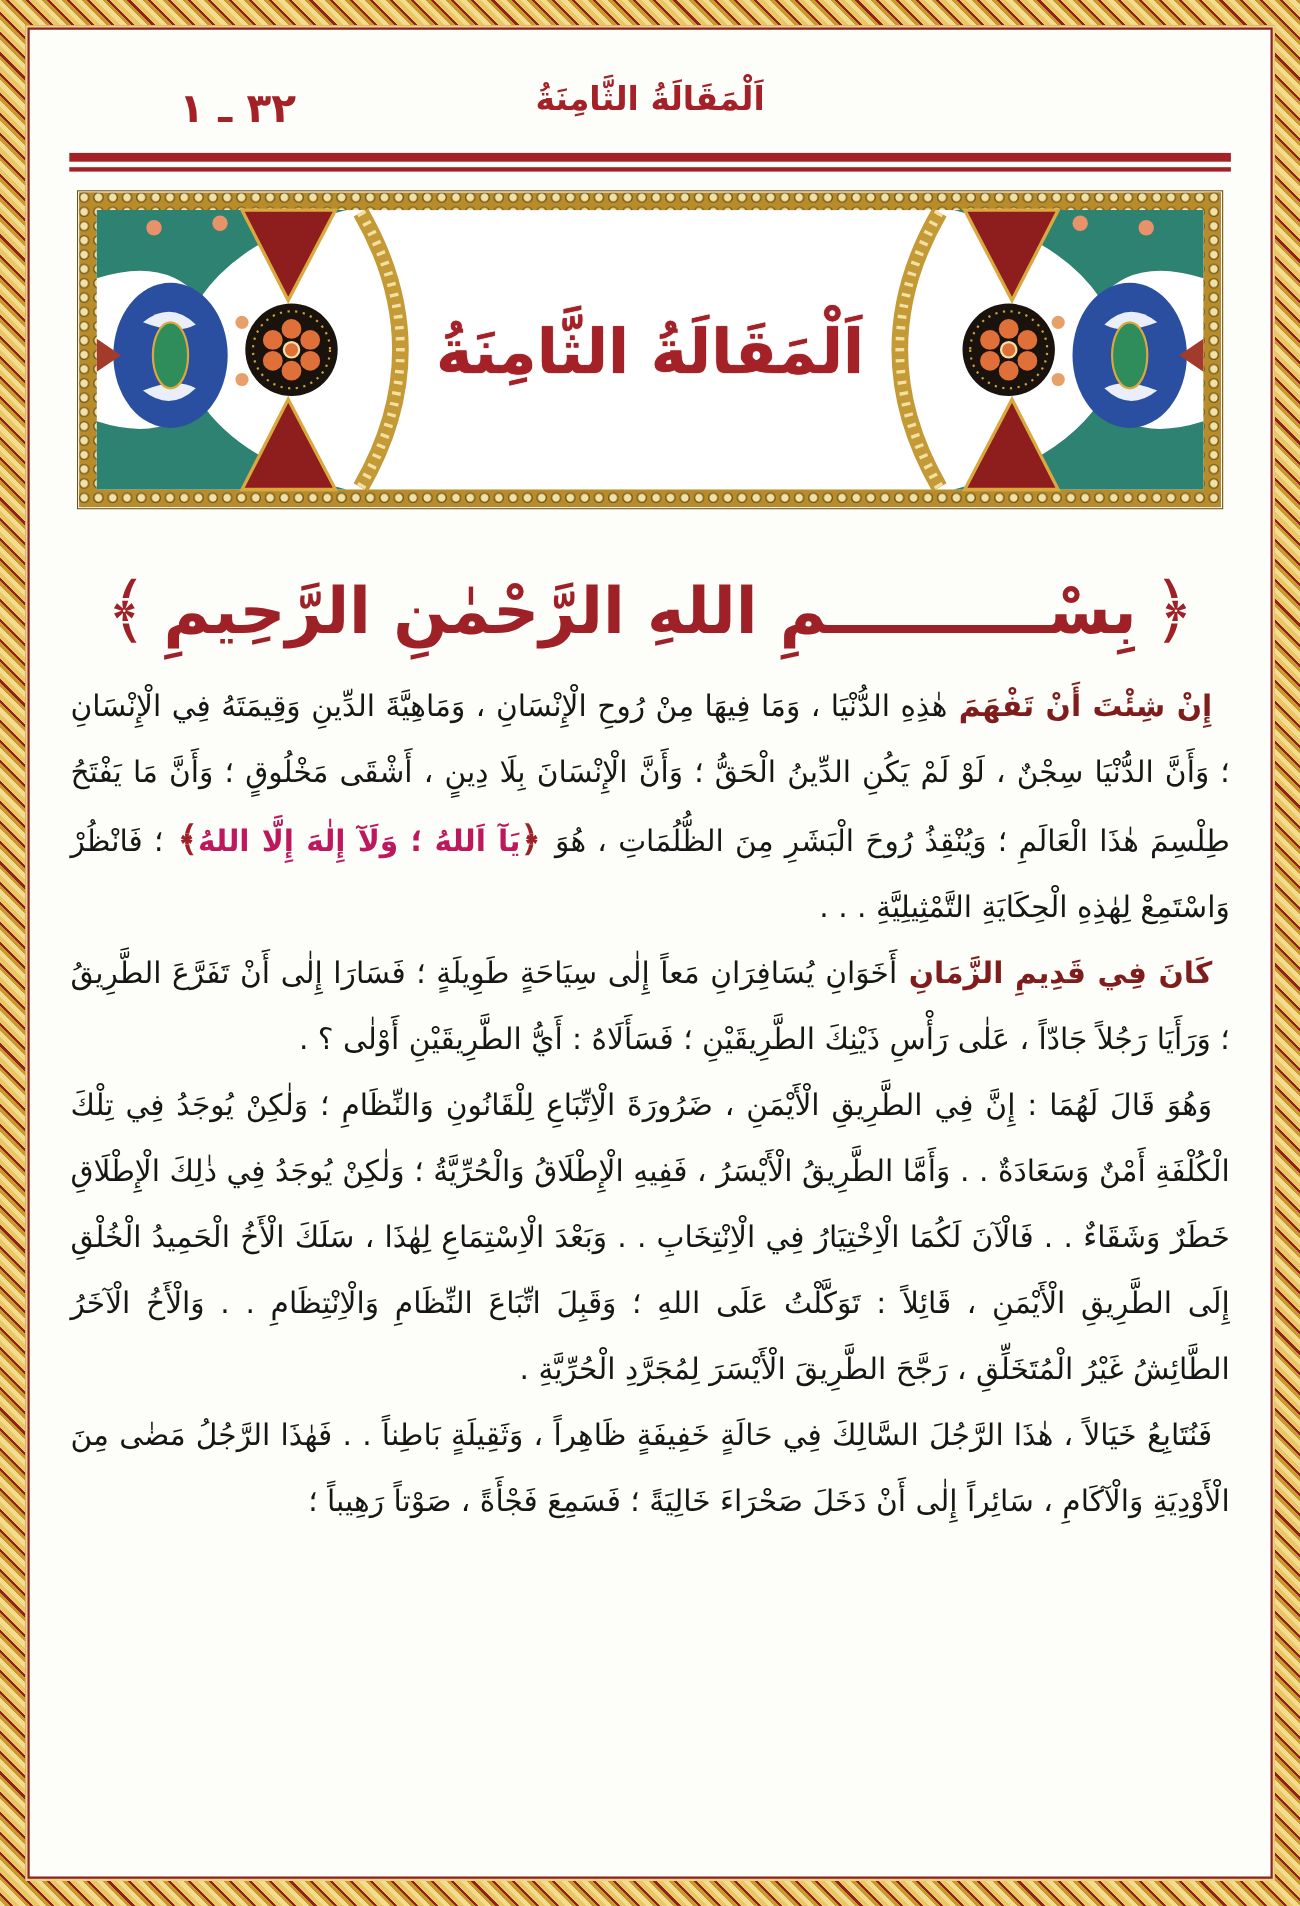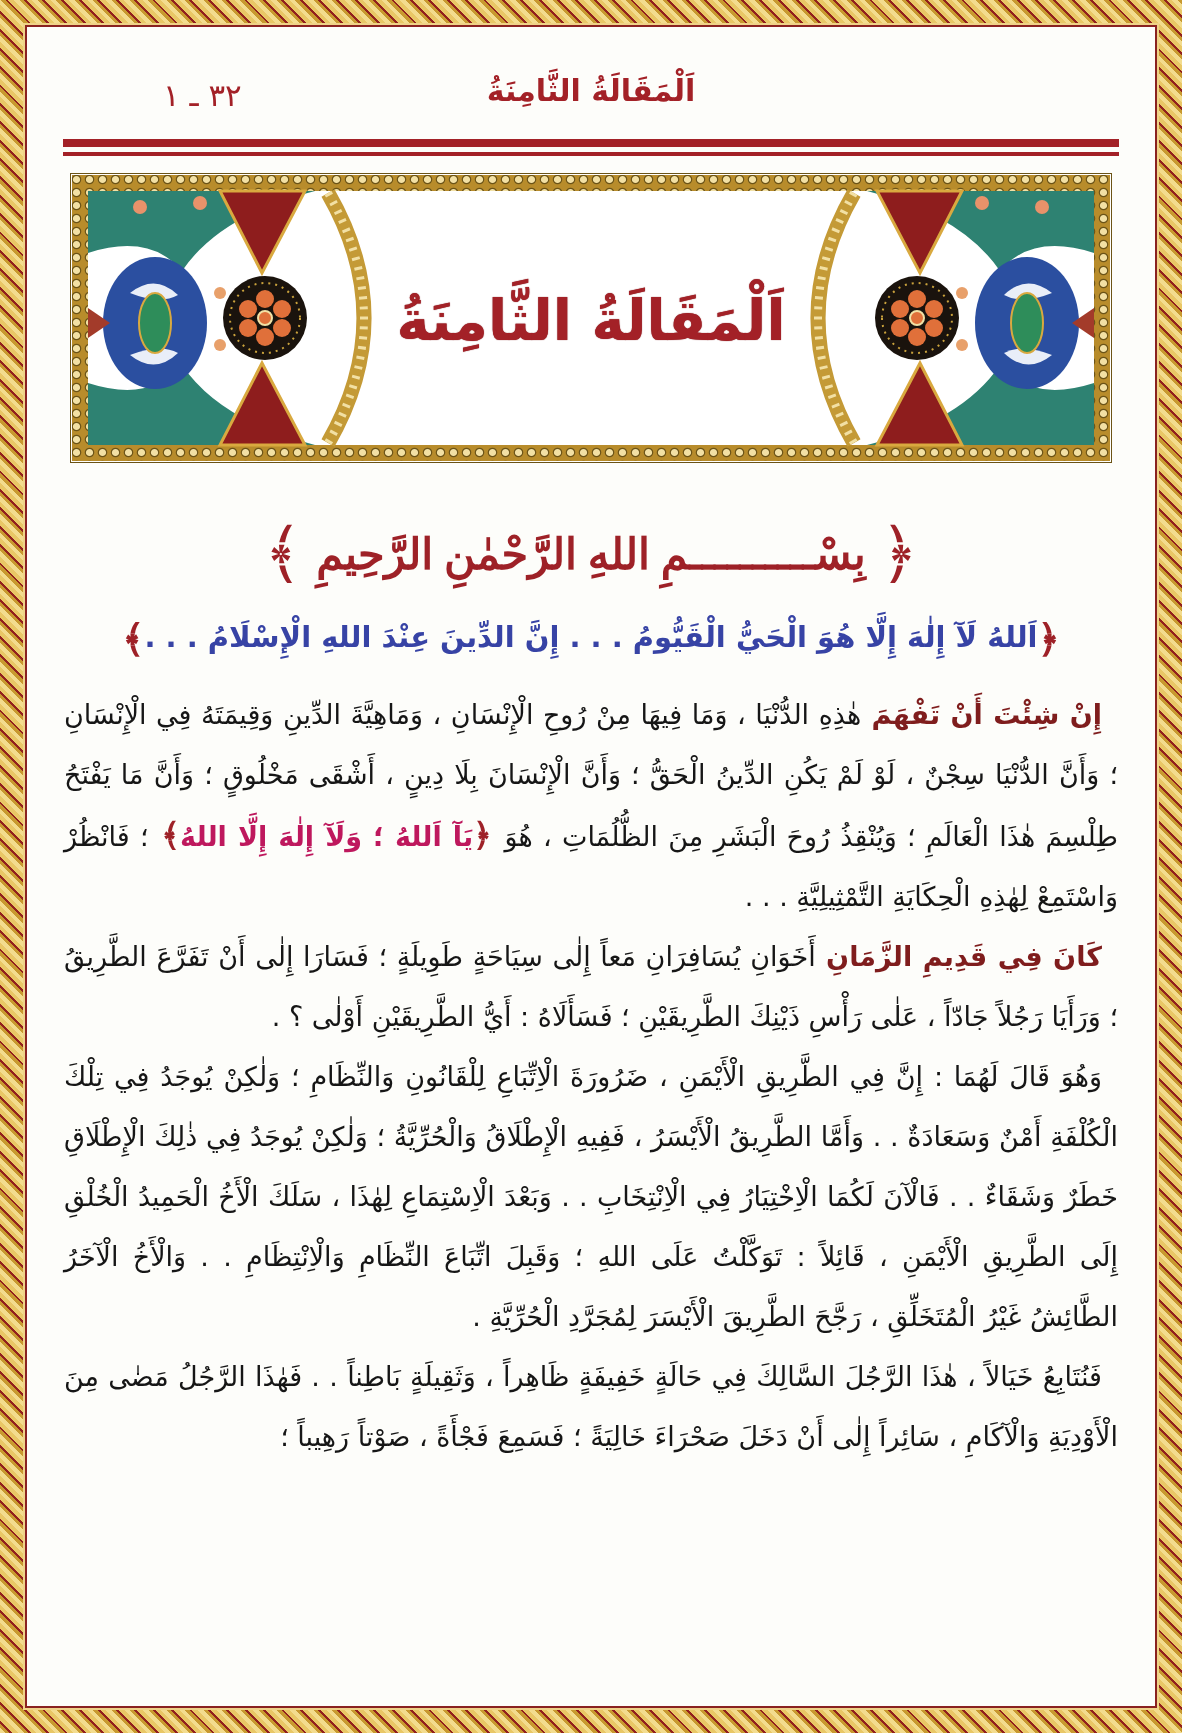"٣٢ ـ ١" .page-number { font-size: 31px -> 37px; font-weight: normal -> bold }
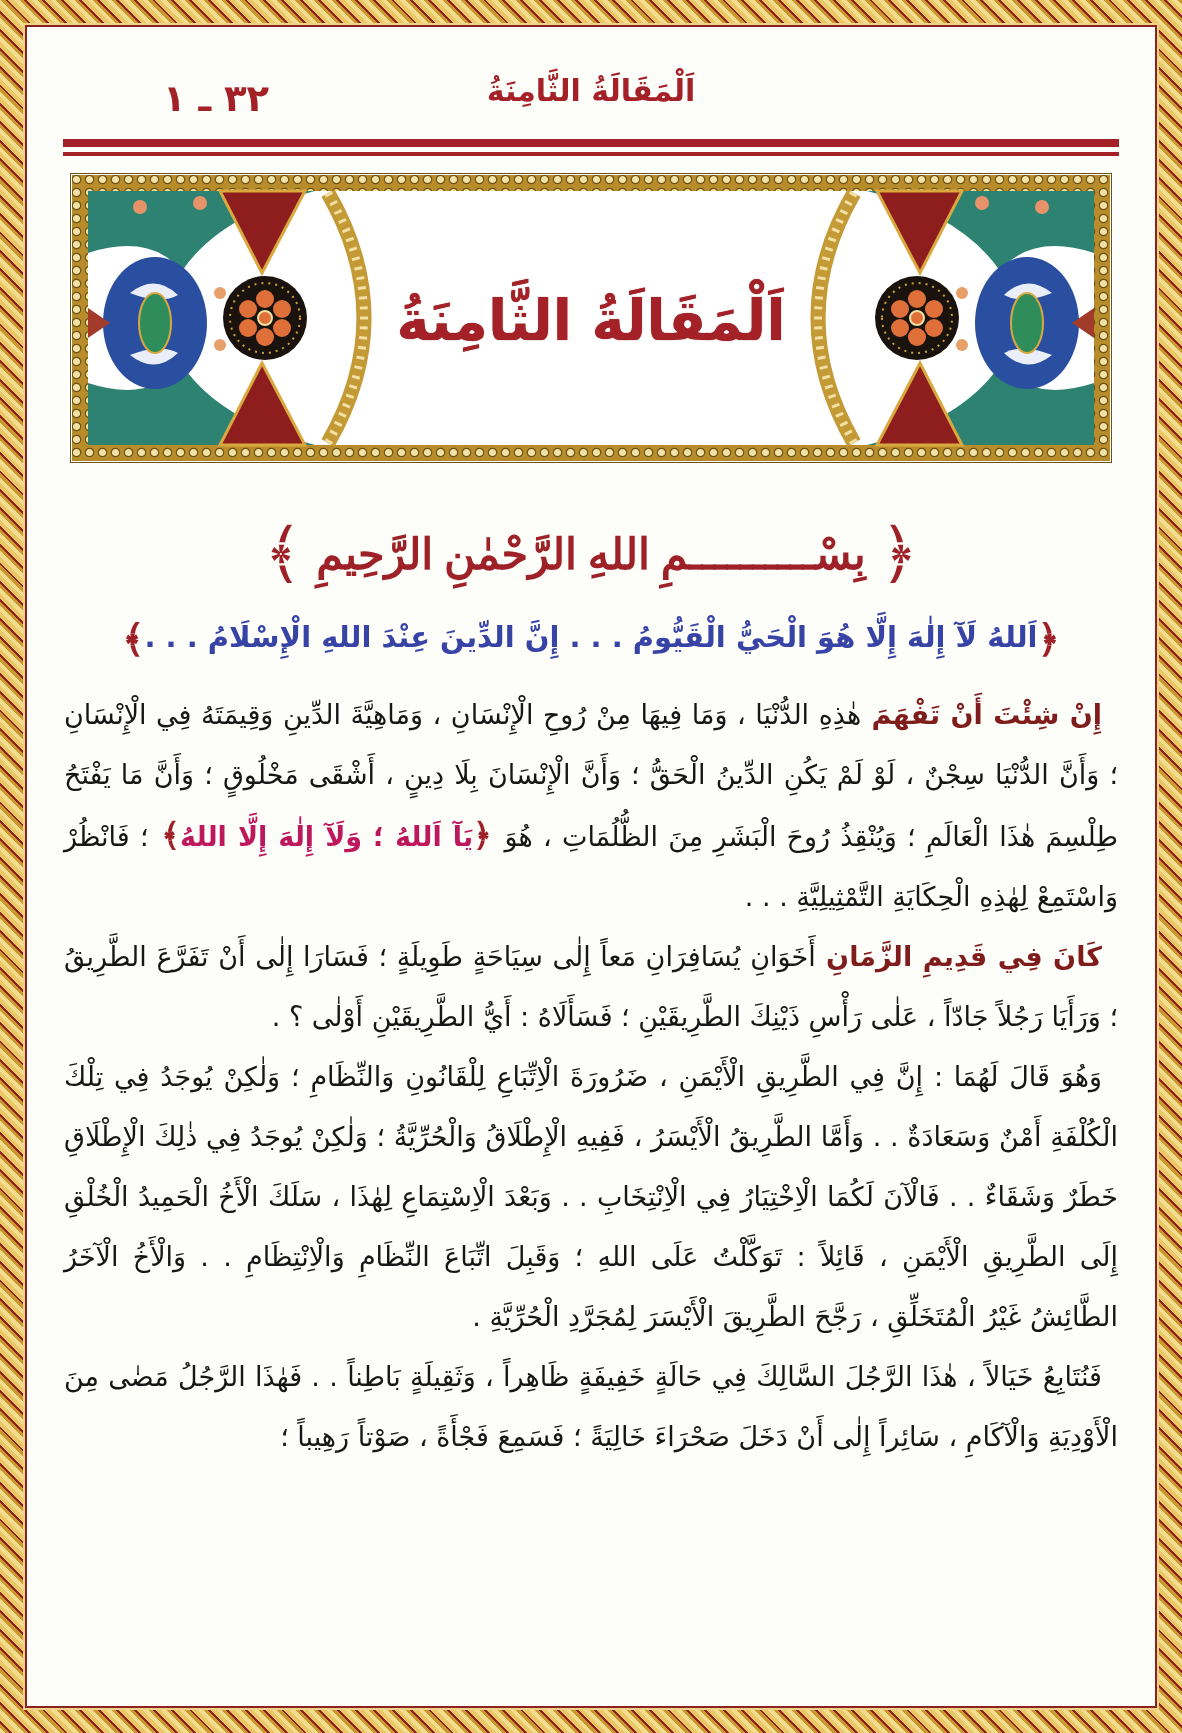"بِسْــــــــــمِ اللهِ الرَّحْمٰنِ" .basmala .txt { font-family: Liberation Serif, serif -> none; font-size: 43px -> 58px }
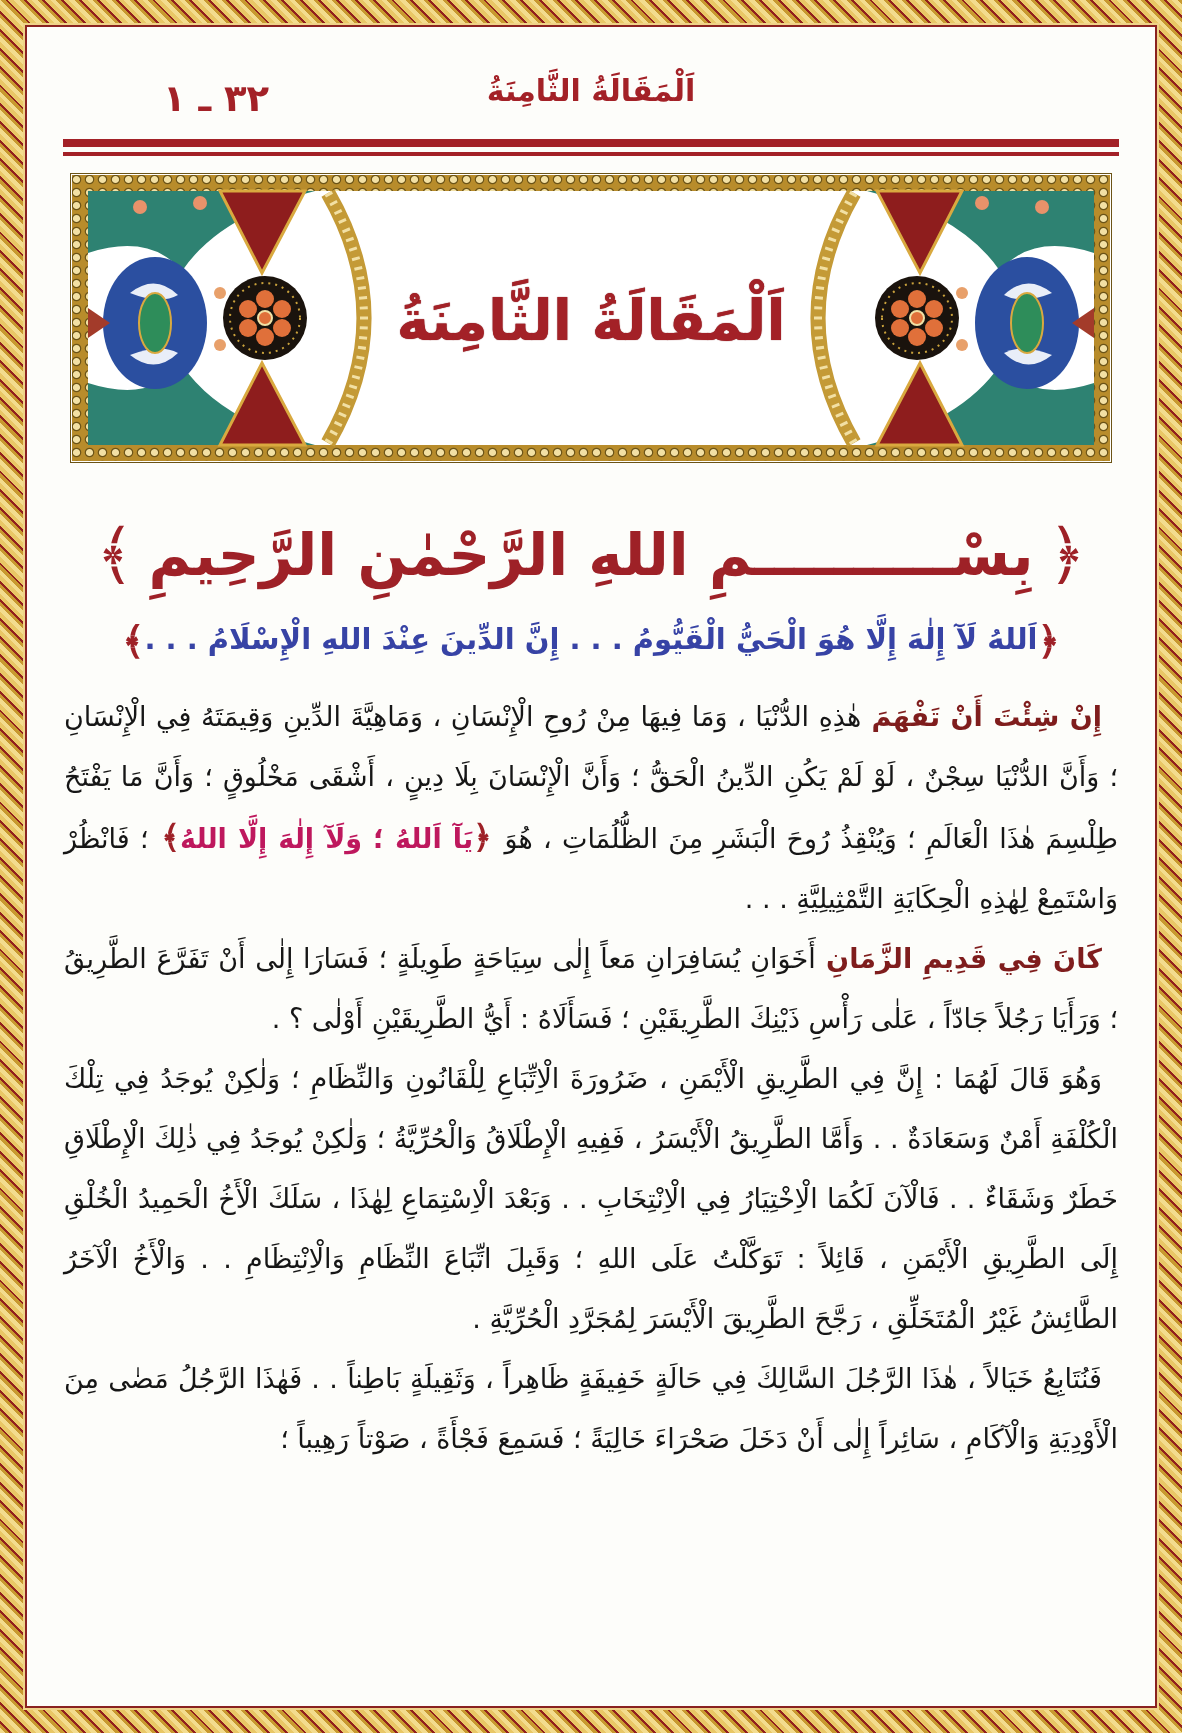"﴿اَللهُ لَآ إِلٰهَ إِلَّا هُوَ" div.verse { html: <div> <span>﴿</span><span>اَللهُ لَآ إِلٰهَ إِلَّا هُوَ الْحَيُّ الْقَيُّومُ . . . إِنَّ الدِّينَ عِنْدَ اللهِ الْإِسْلَامُ . . .</span><span>﴾</span> </div> -> none }
